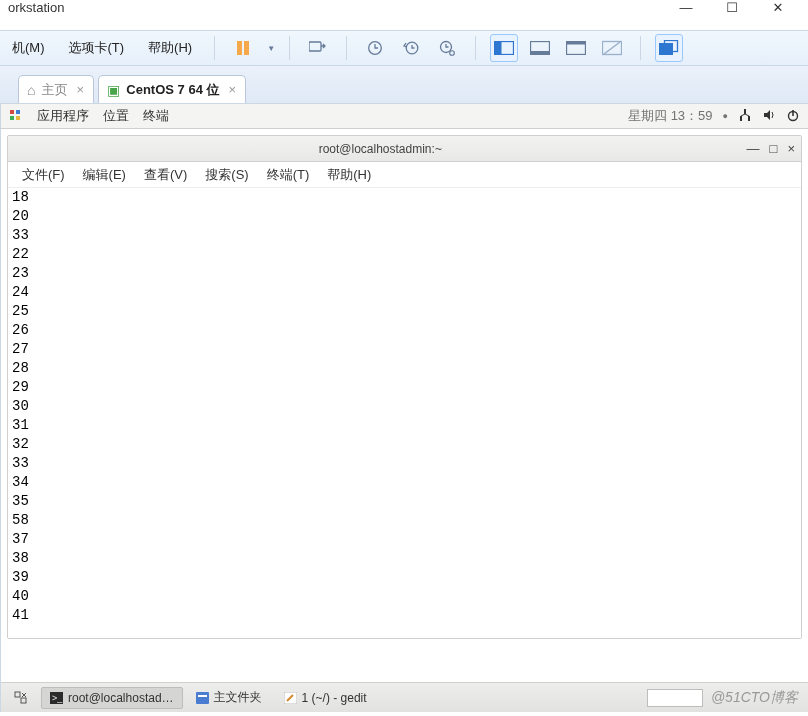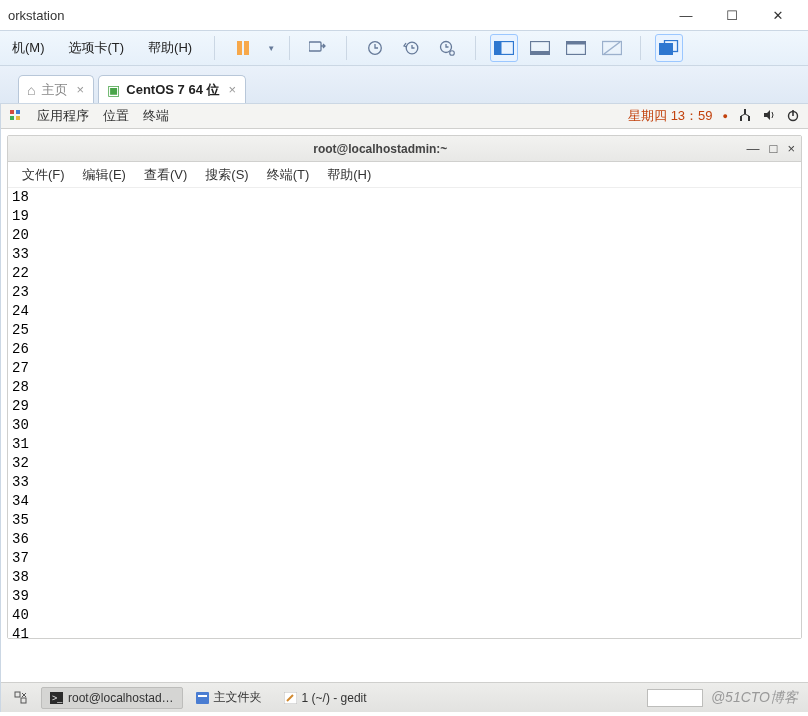"orkstation" .titlebar { align-items: center -> none }
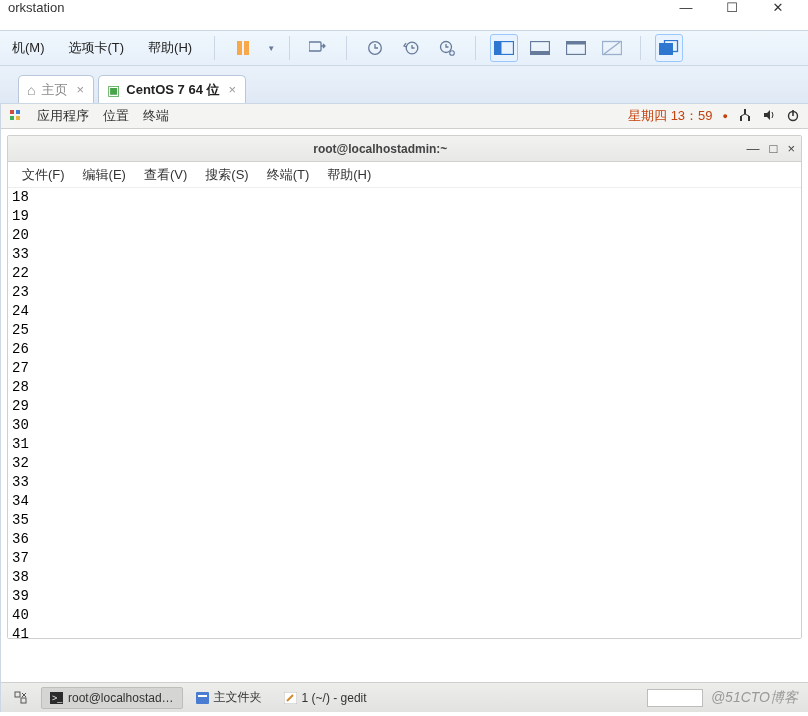"星期四 13：59" .gnome-topbar .right { color: #c2410c -> #737373 }
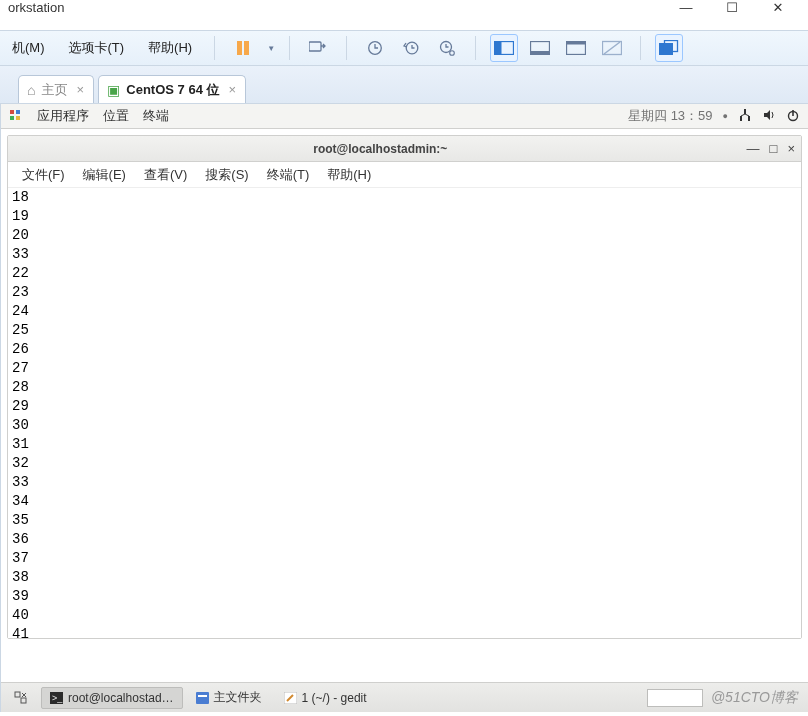"root@localhostadmin:~" .term-titlebar .tt { font-weight: bold -> normal }
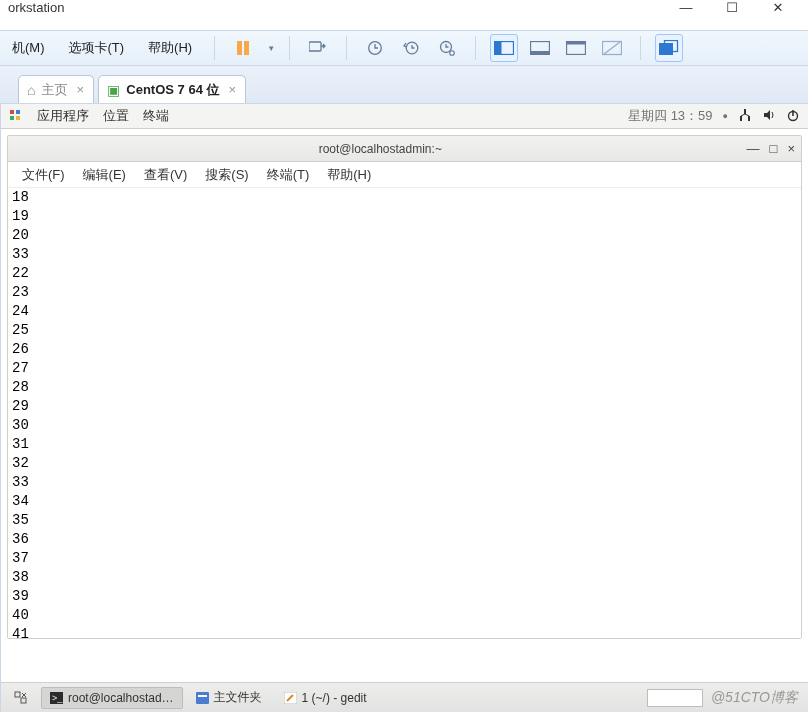"19" div { html: <div>19</div> -> none }
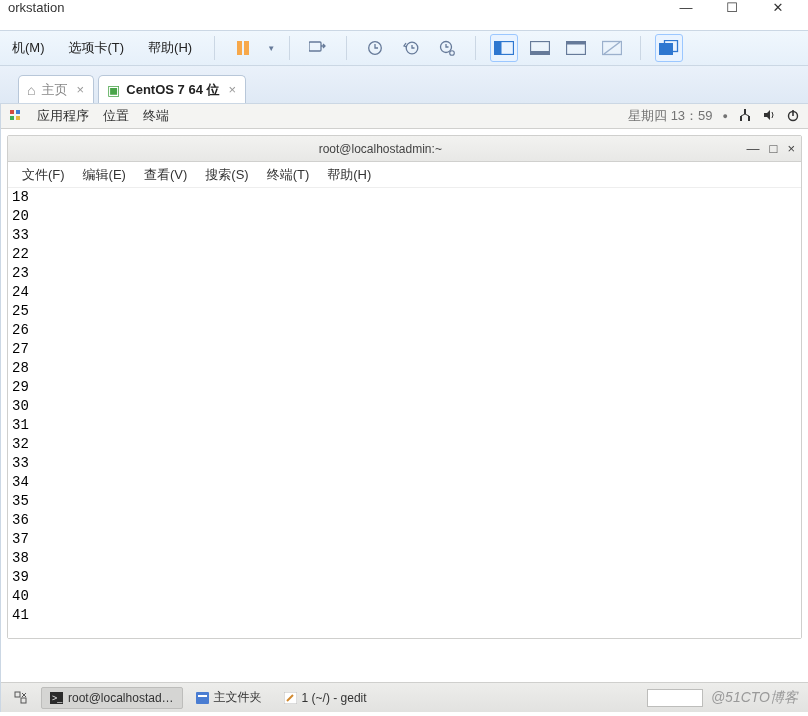"36" div { text: 36 -> 58 }
